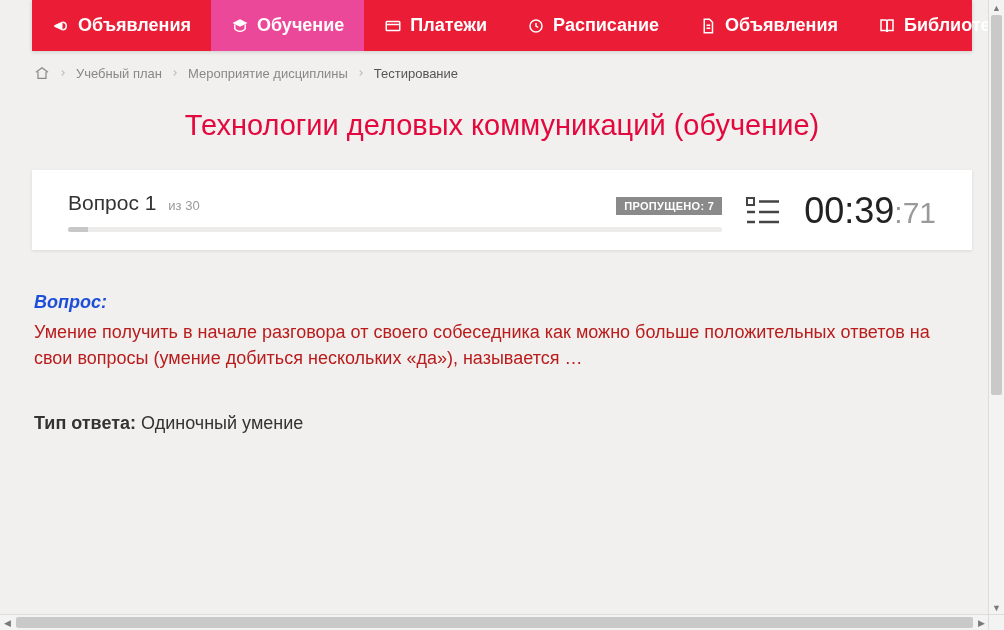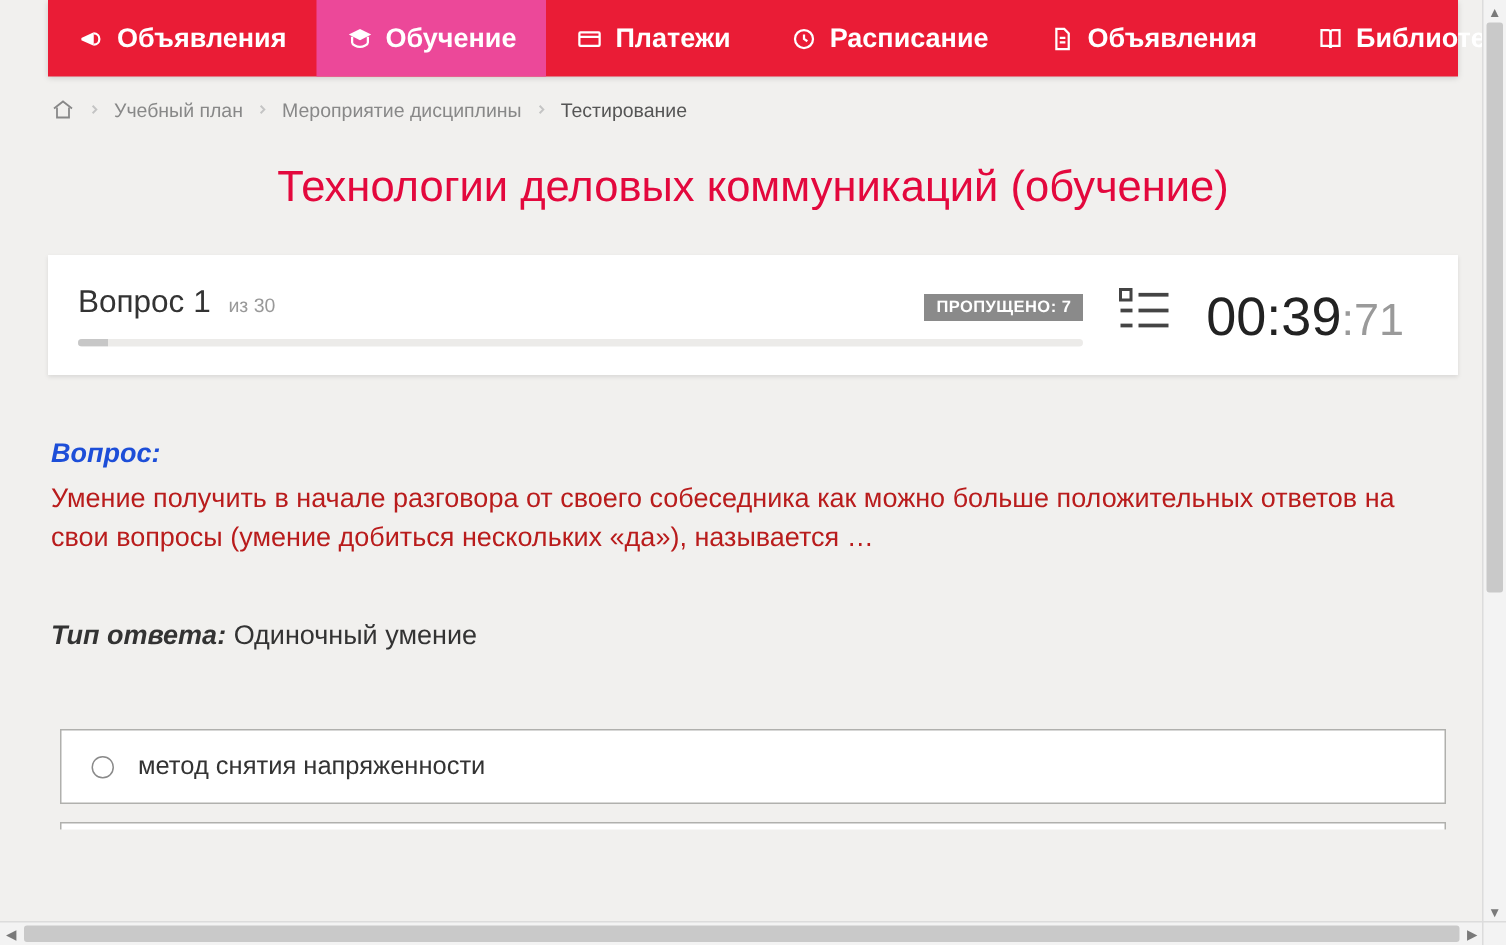"Вопрос 1 из 30" .status-panel { align-items: flex-start -> center; padding: 20px 36px 18px 20px -> 20px 36px 18px 36px }
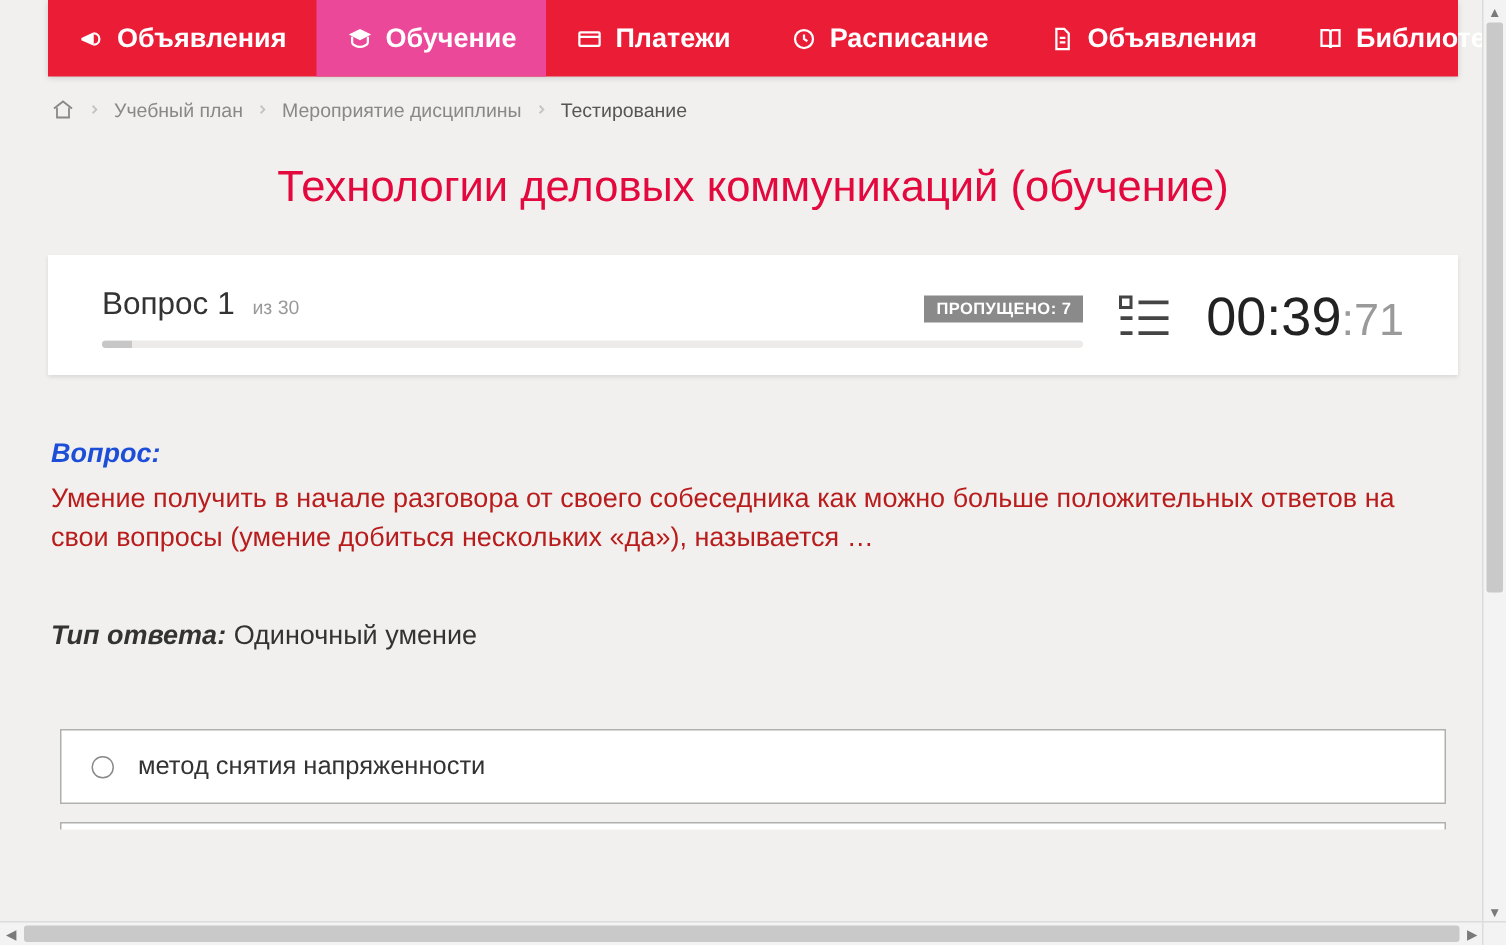"Тип ответа:" .a-type-label { font-style: italic -> none }
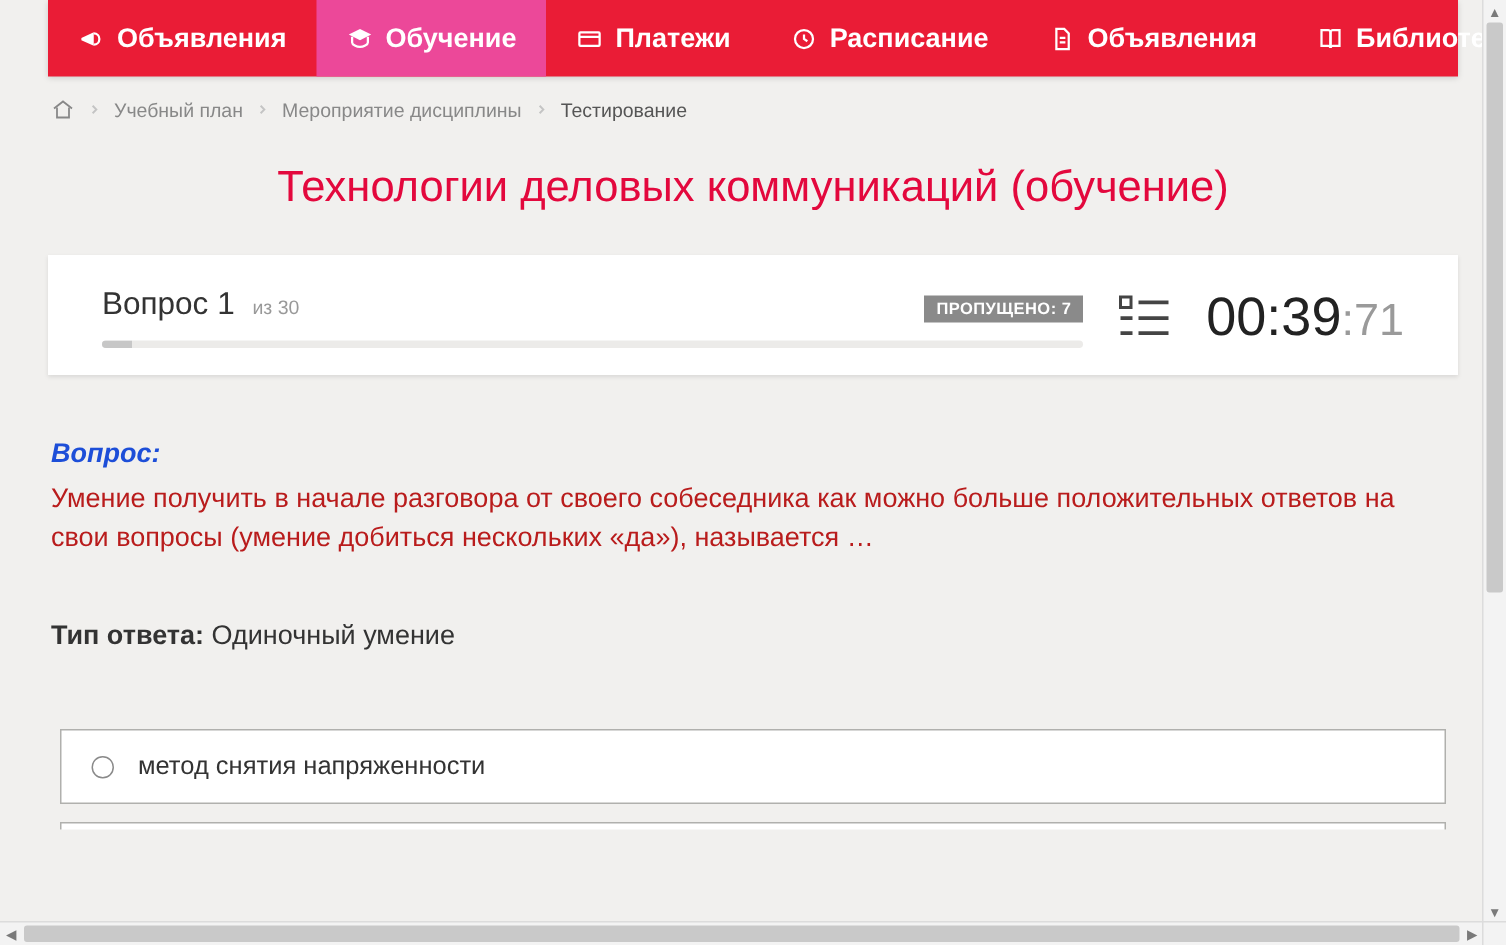"метод снятия напряженности" div.options { html: <div> <div> <span></span> <span>метод снятия напряженности</span> </div> <div> <span></span> <span>метод «зацепки»</span> </div> </div> -> none }
